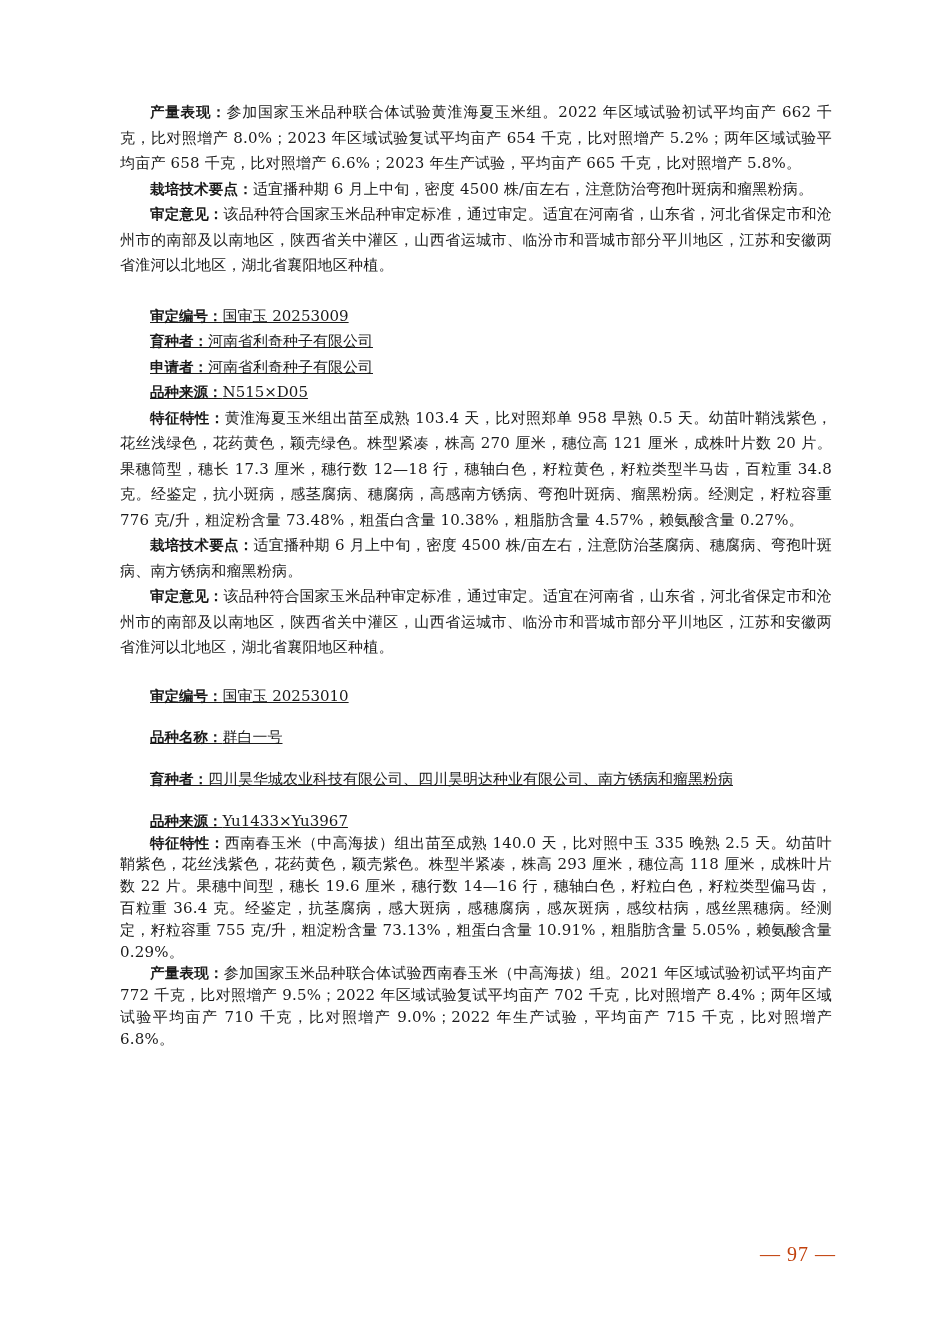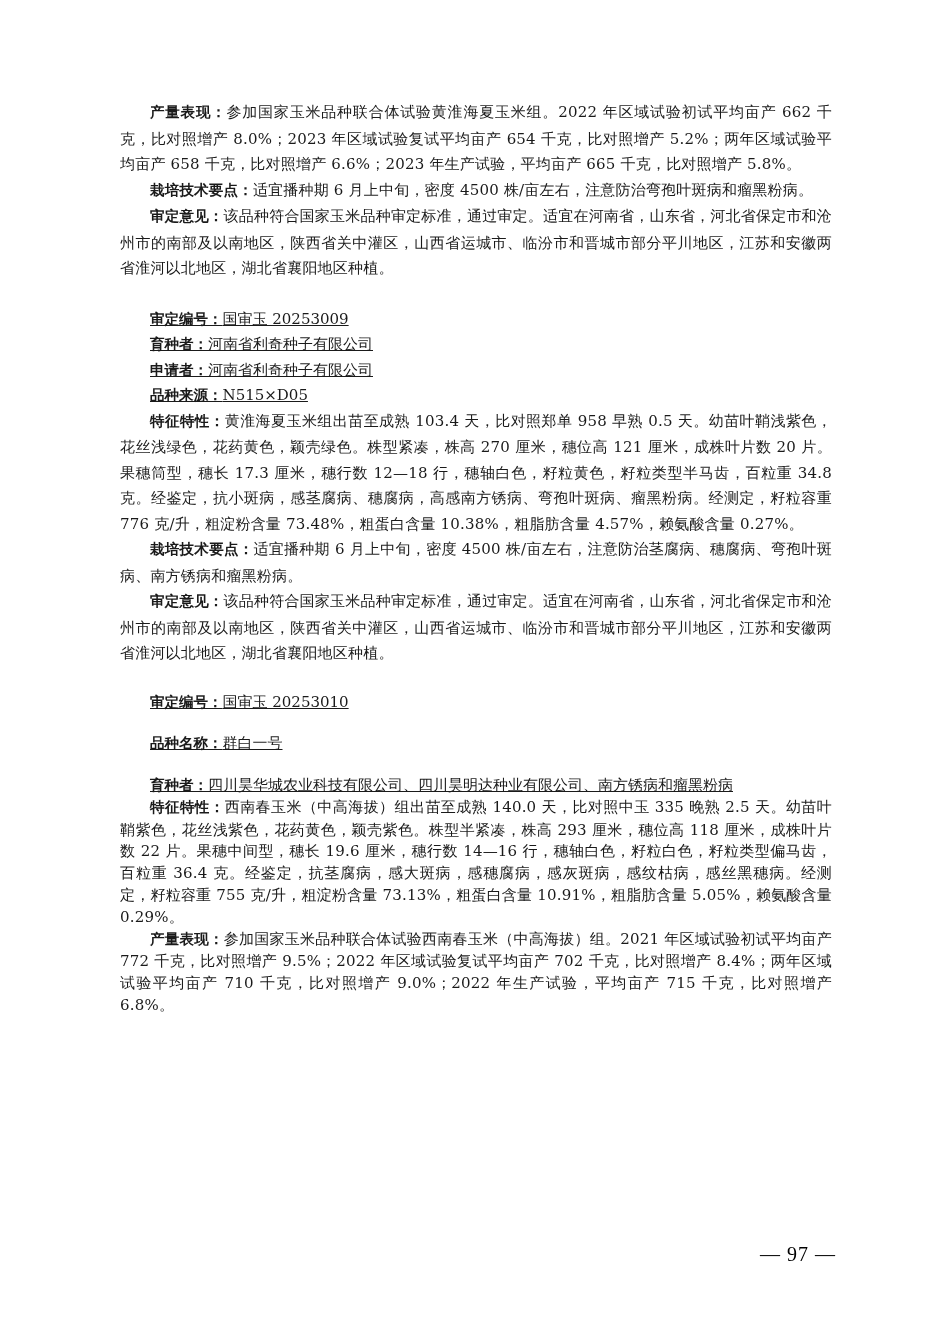"产量表现：" .para .lbl { font-family: Liberation Mono, monospace -> Liberation Serif, serif }
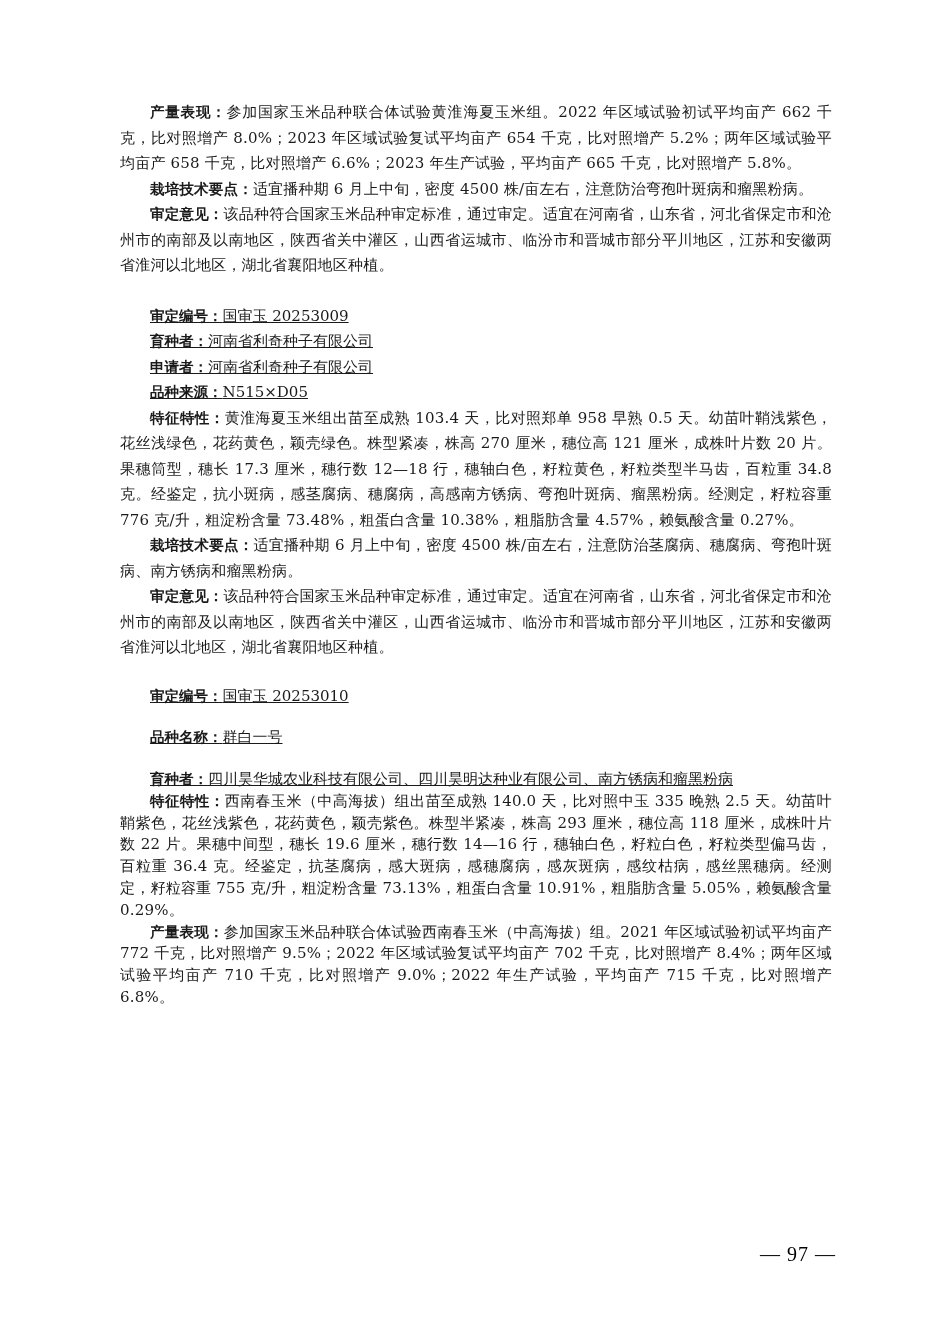"品种来源：Yu1433×Yu3967" p.field { html: none -> <p><span>品种来源：</span><span>Yu1433×Yu3967</span></p> }
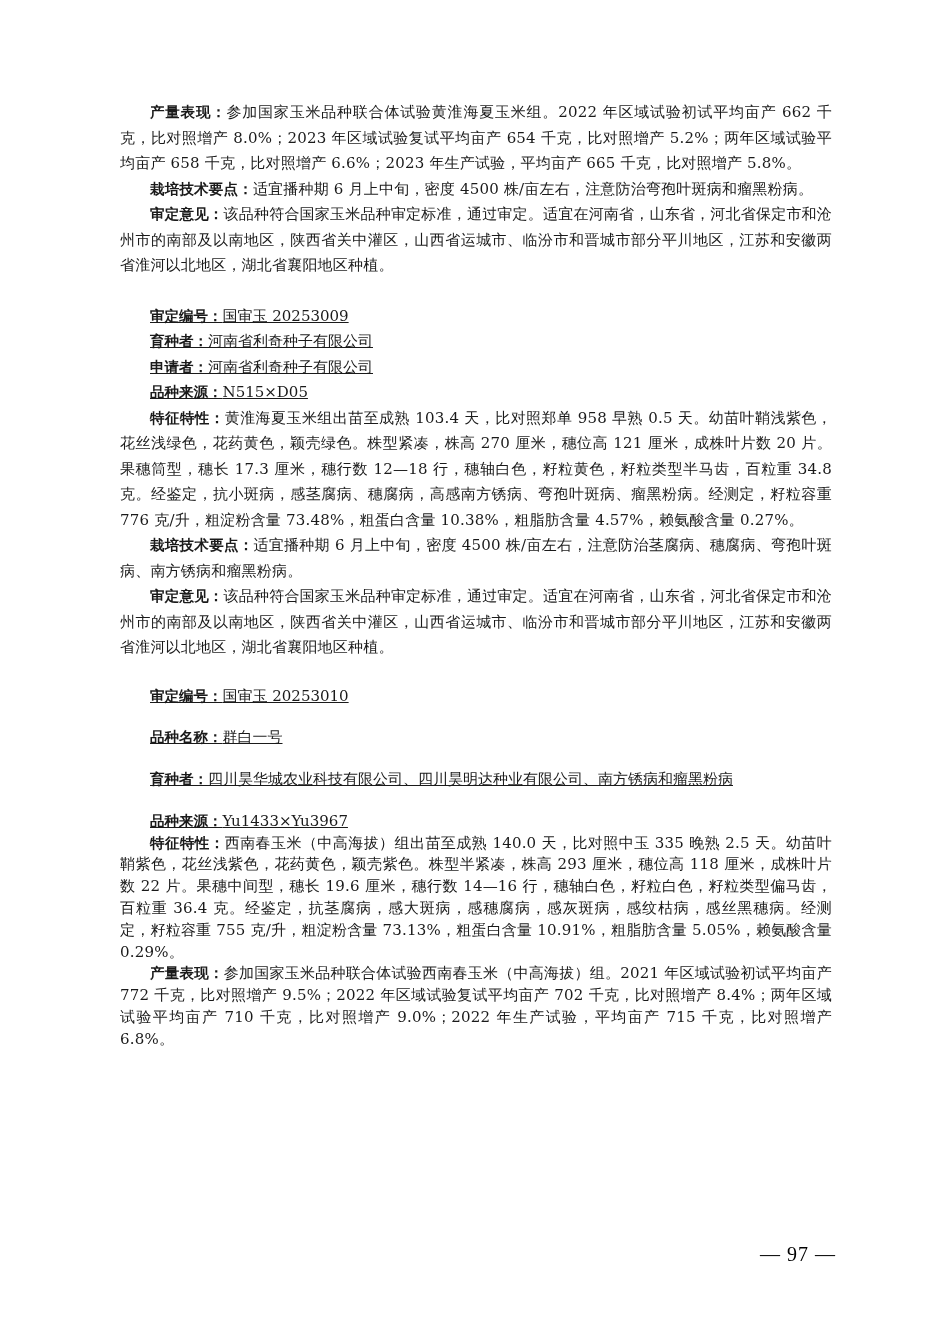"— 97 —" .page-number { color: #000000 -> #c2410c }
